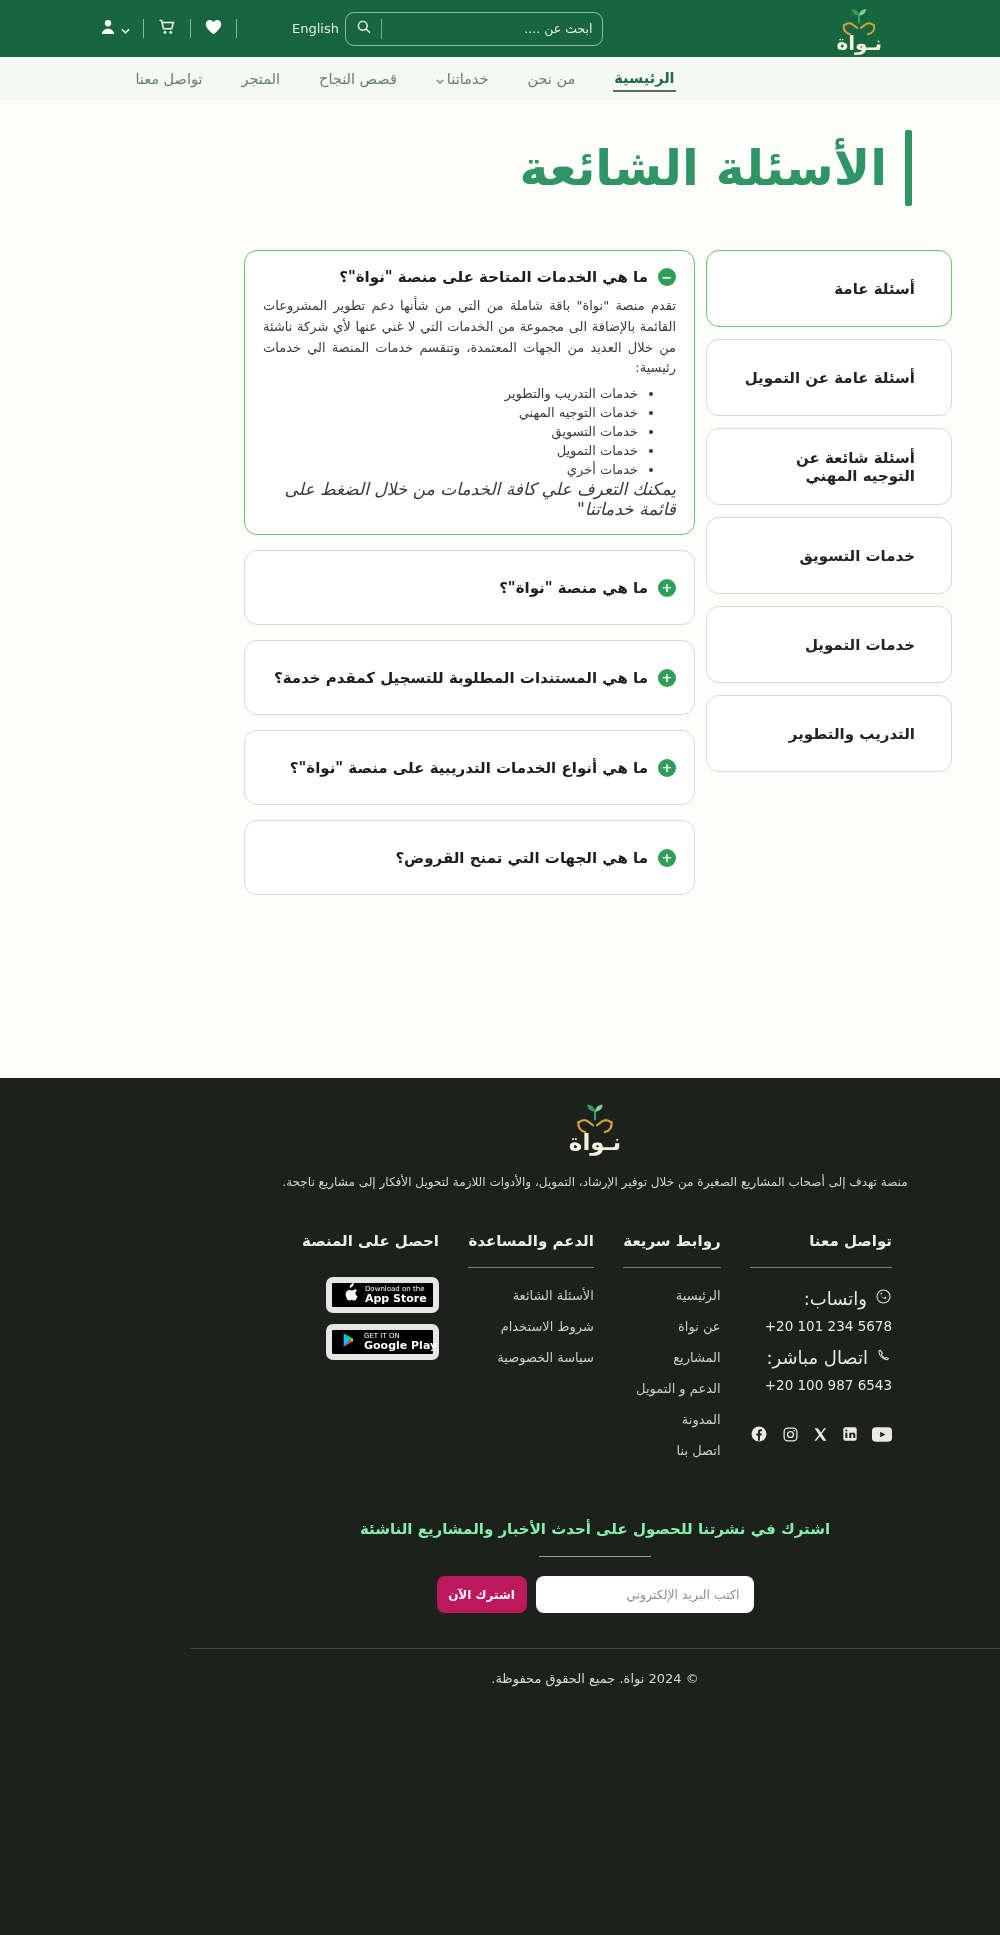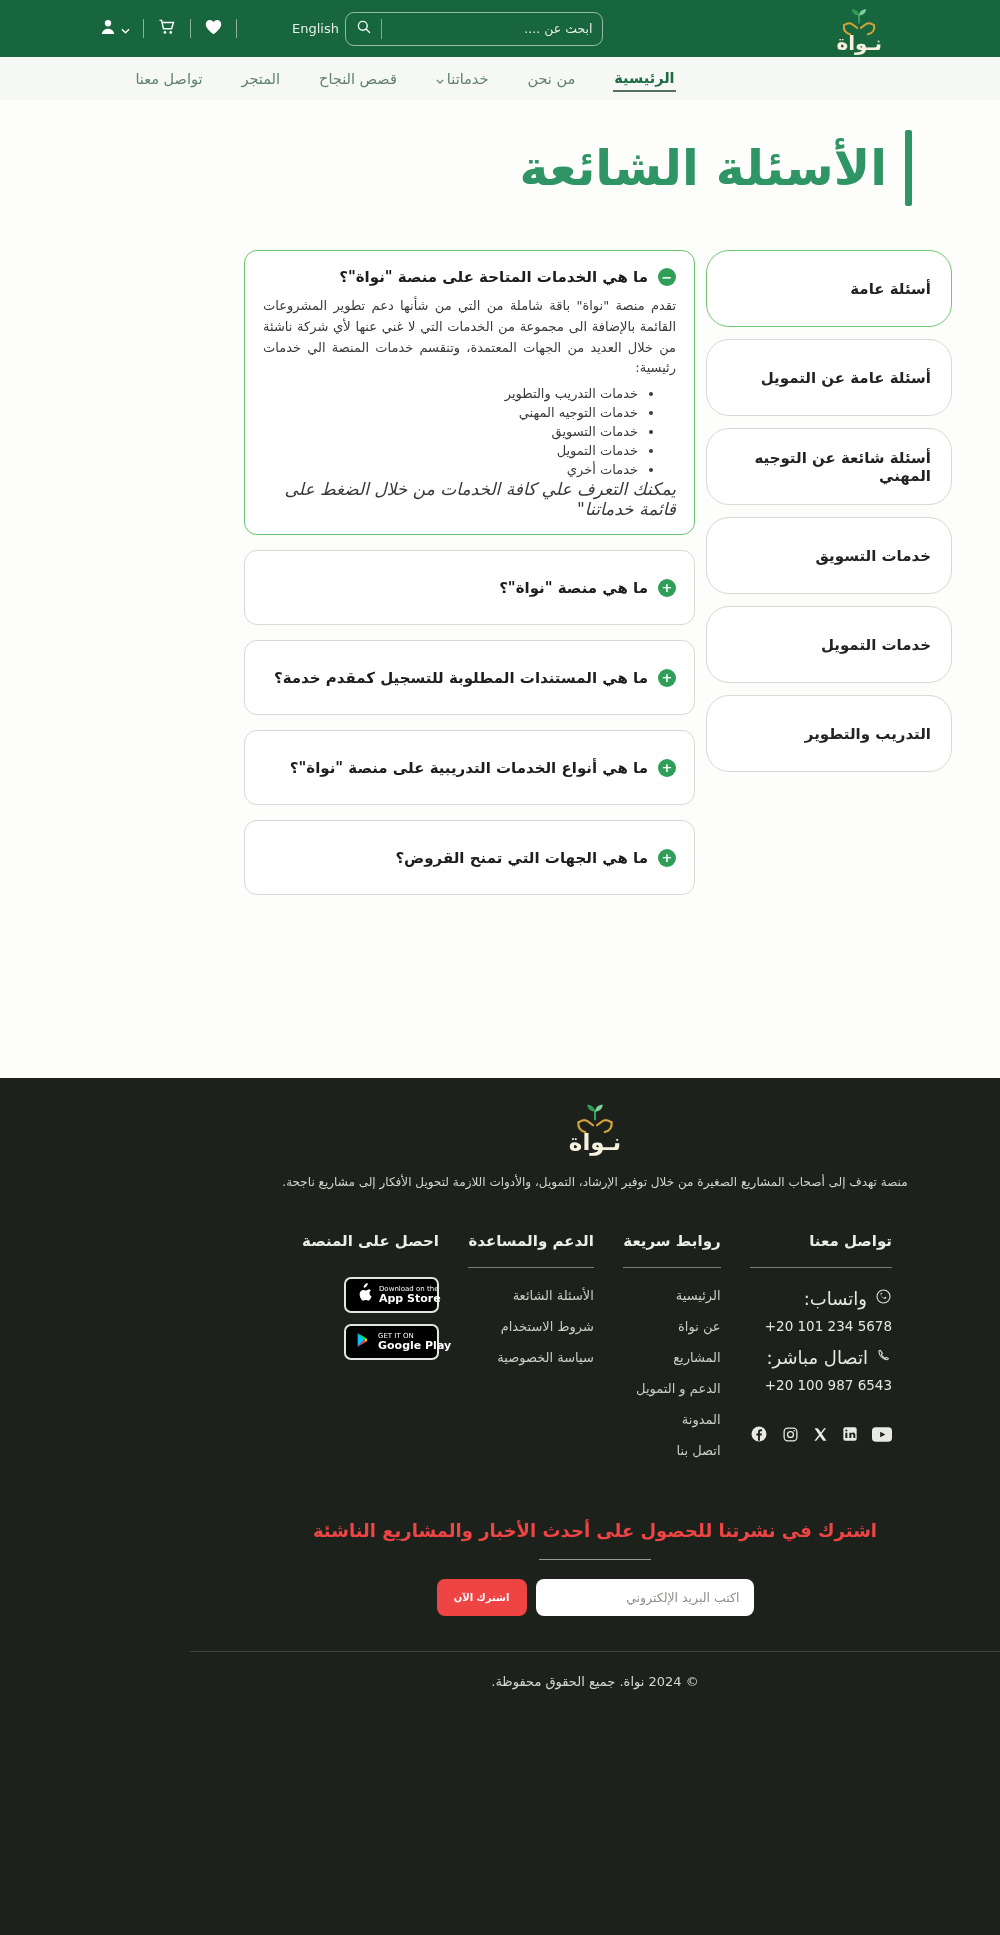"أسئلة عامة" .cat { border-radius: 23px -> 13px; padding: 0 20px -> 0 36px }
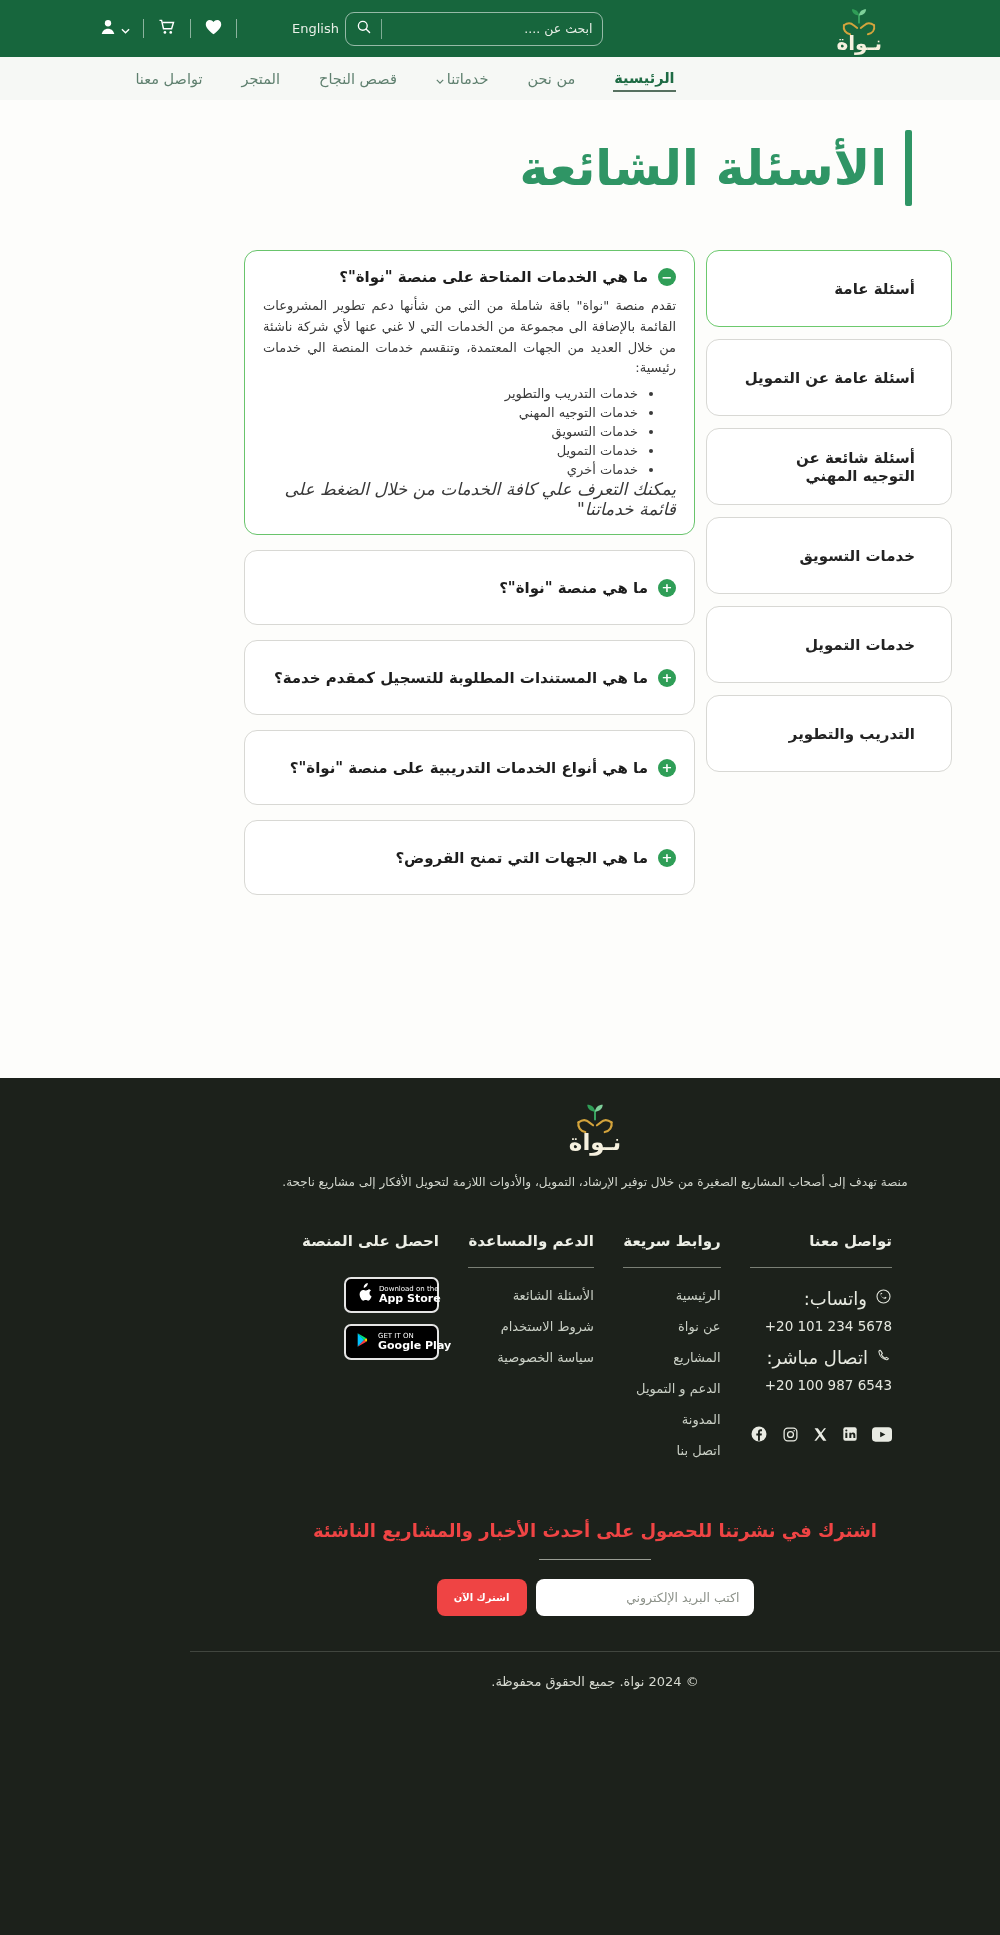"Download on the" .badge { border: 2px solid #e5e5e5 -> 6px solid #e5e5e5; width: 95px -> 113px }
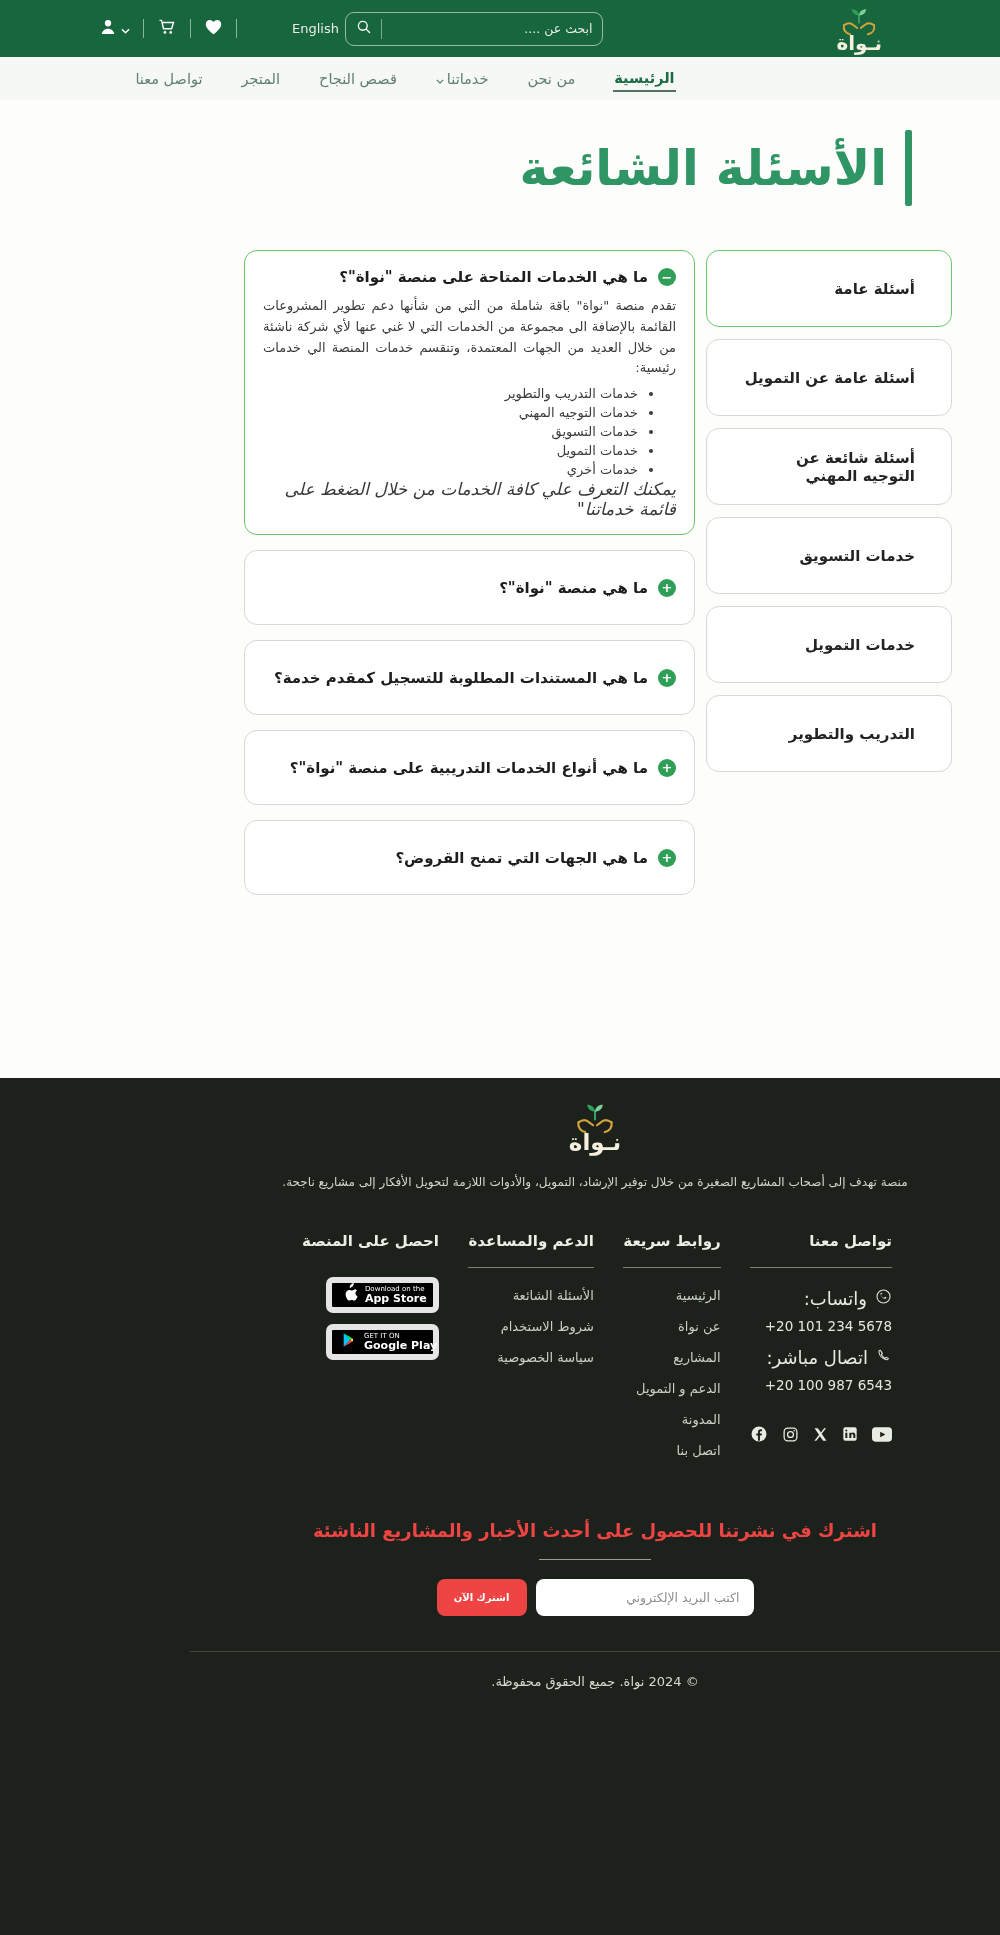"اشترك في نشرتنا للحصول على" .nl-title { color: #ef4444 -> #86efac; font-size: 18px -> 15px }
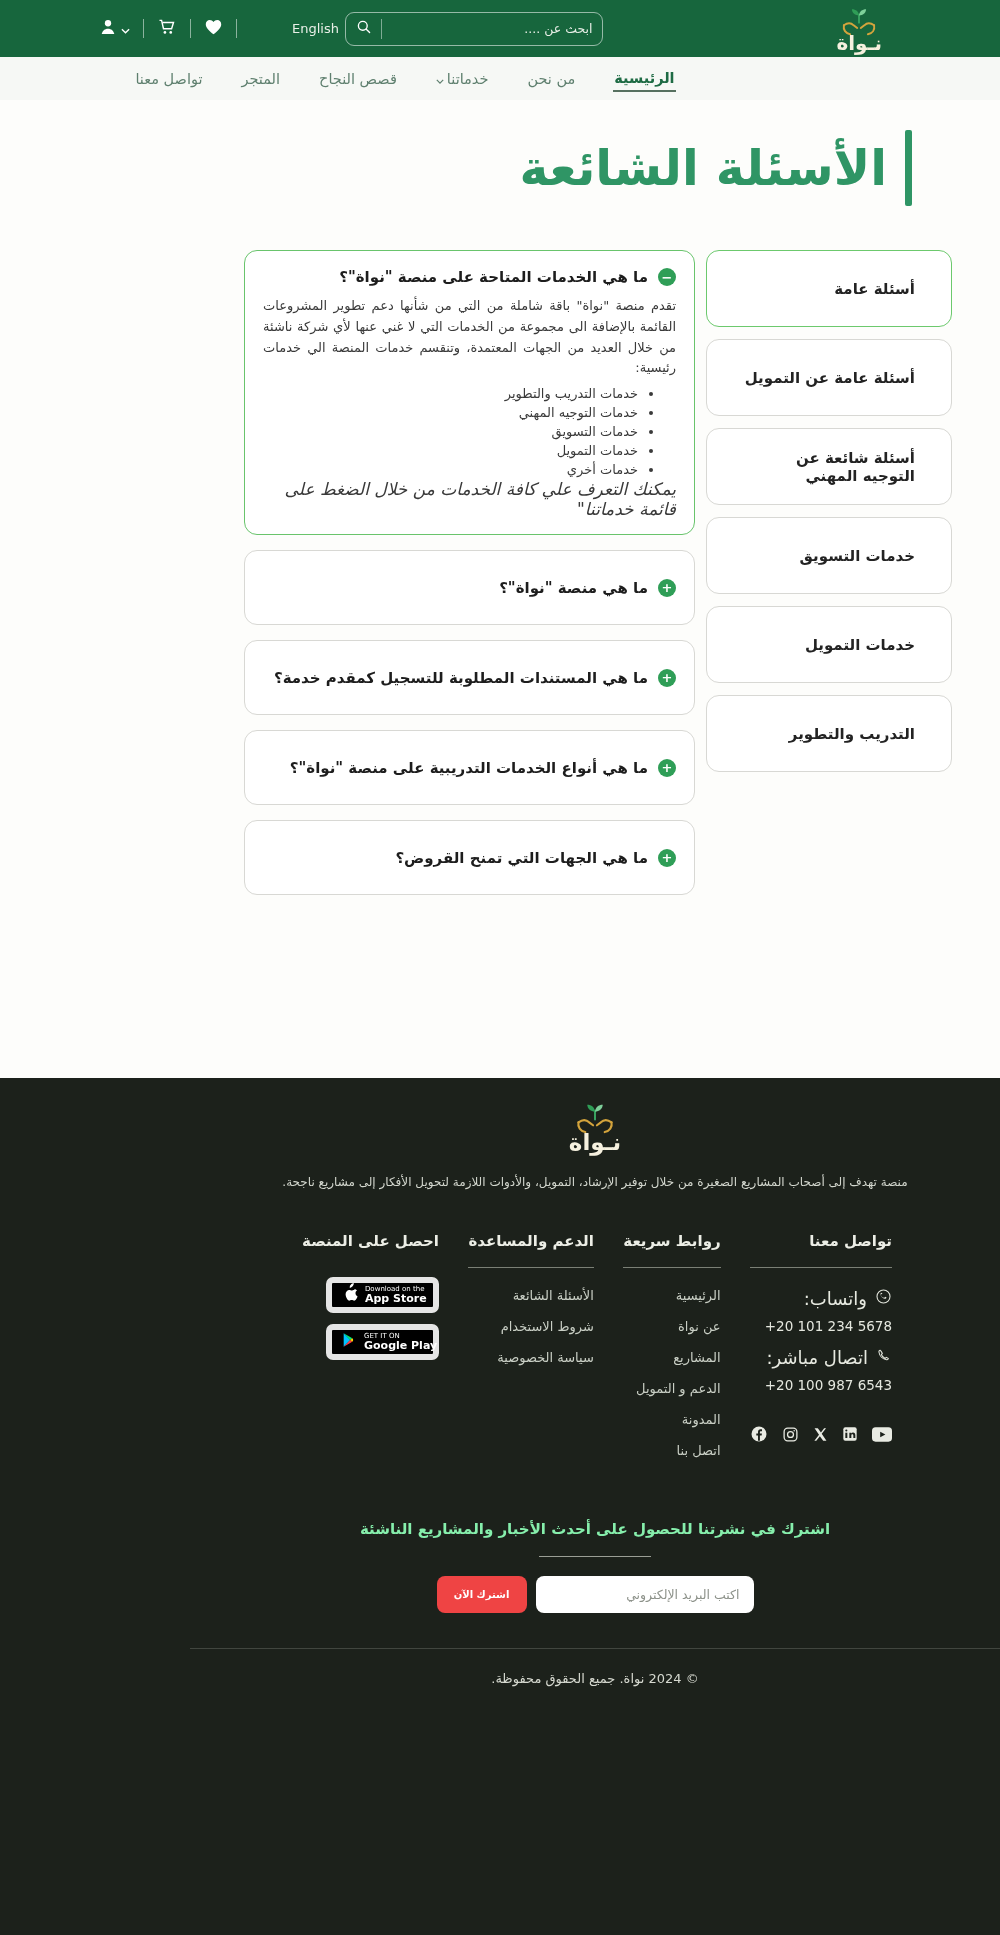"اشترك الآن" .nl-btn { background: #ef4444 -> #be185d; font-size: 10px -> 12px }
